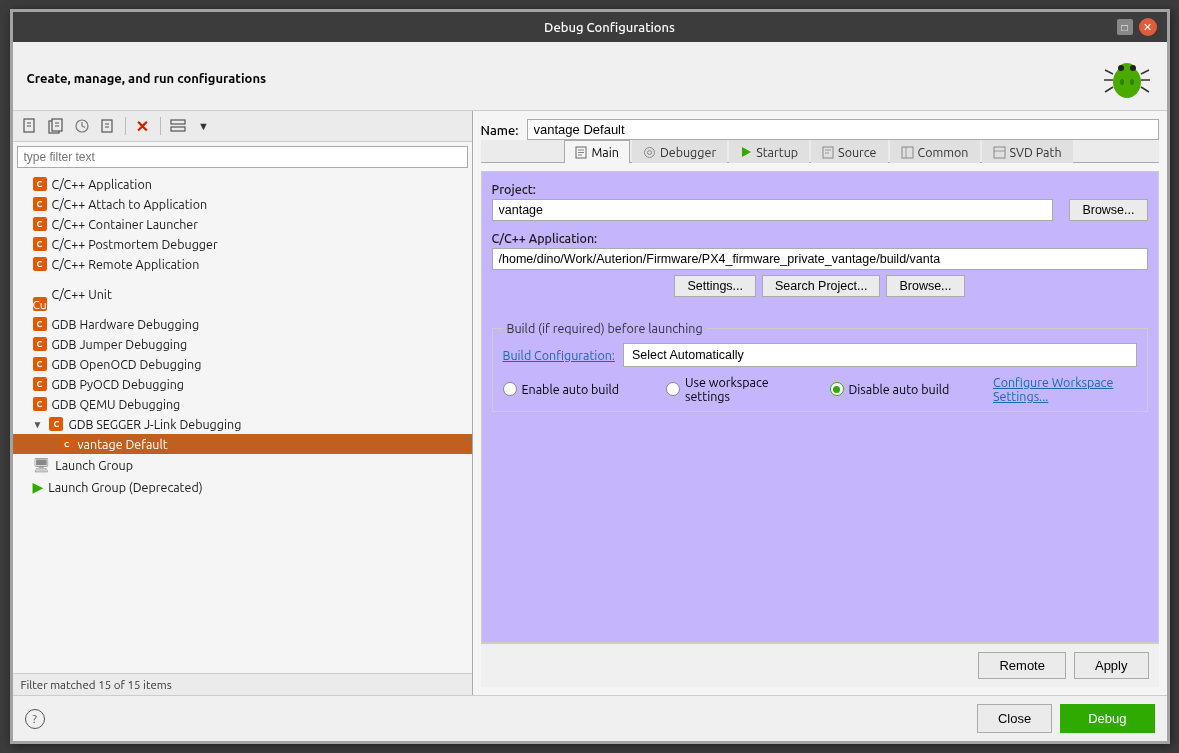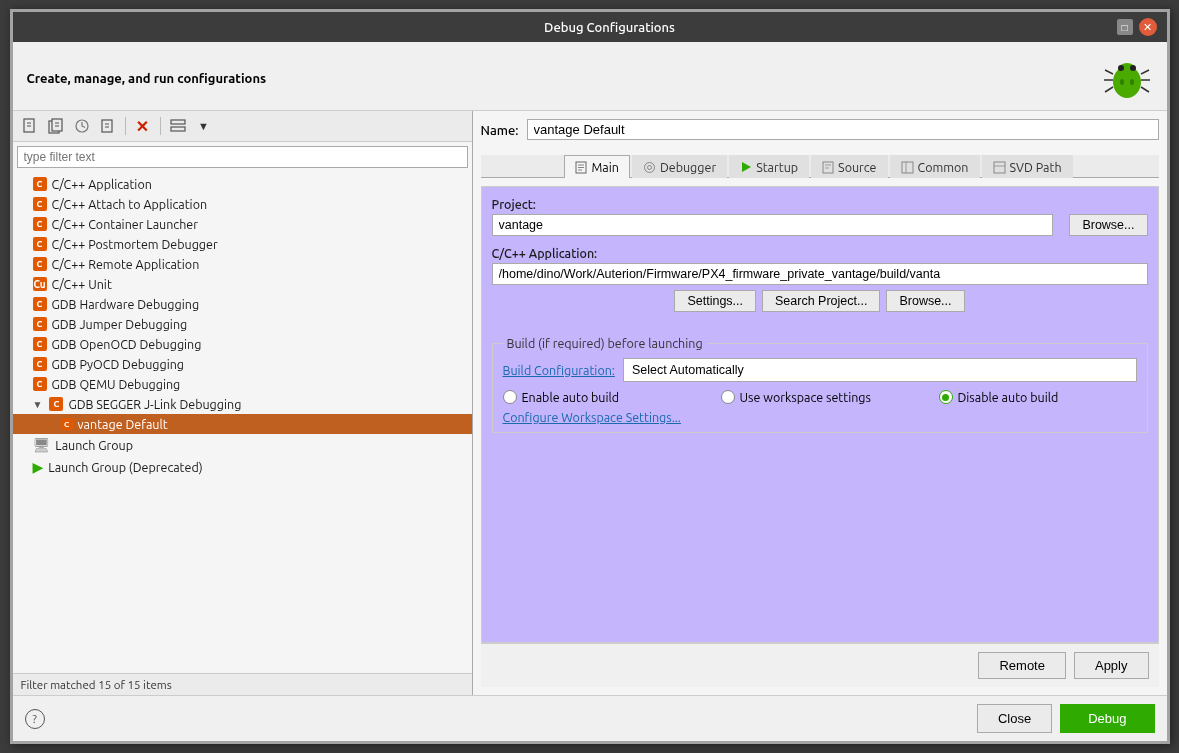"Name:" .name-row { margin-bottom: 15px -> 0 }
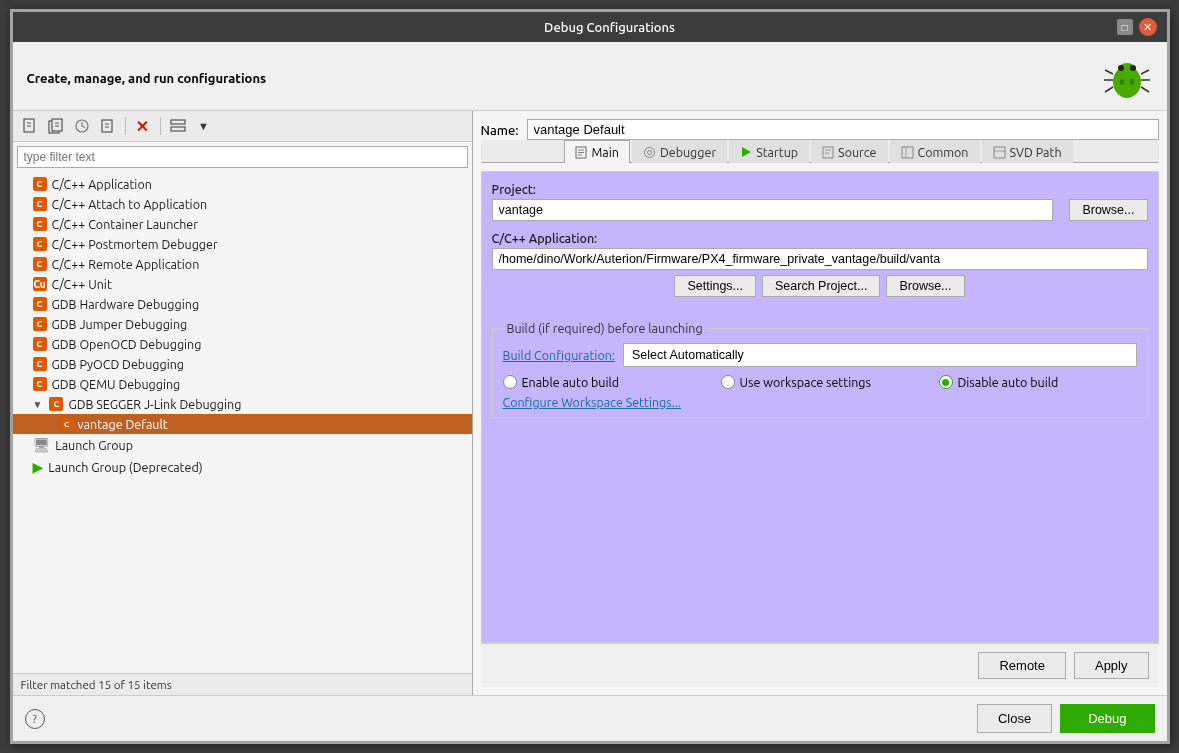"Cu" span { font-size: 10px -> 12px; font-weight: bold -> normal; margin-top: none -> 20px }
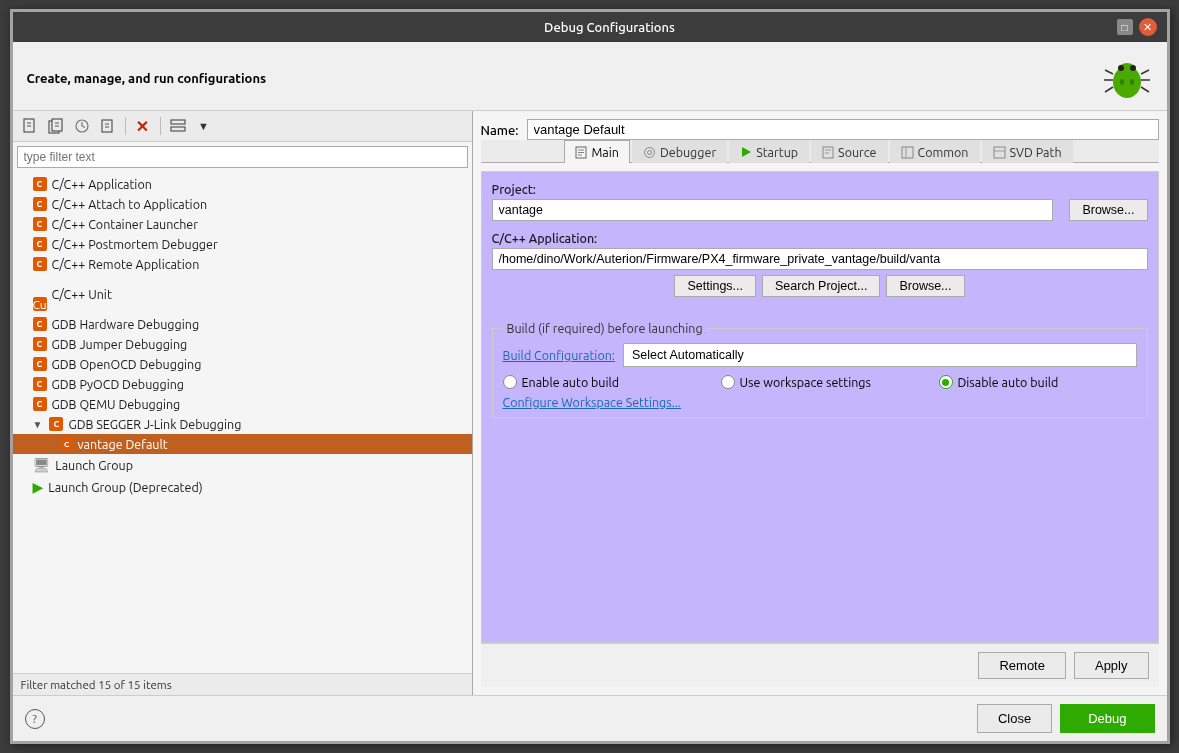"Enable auto build" .radio-grid { grid-template-columns: 1fr 1fr 1fr -> 1fr 1fr 1fr 1fr }
